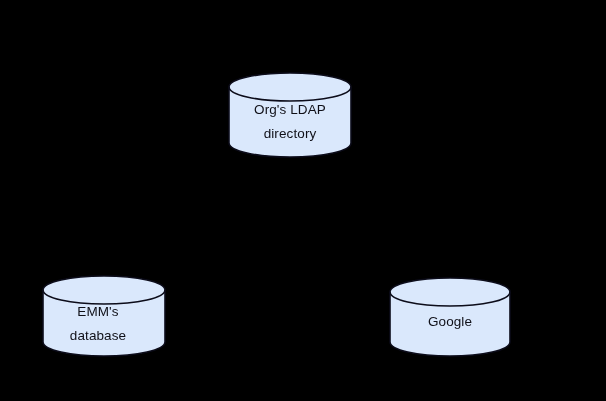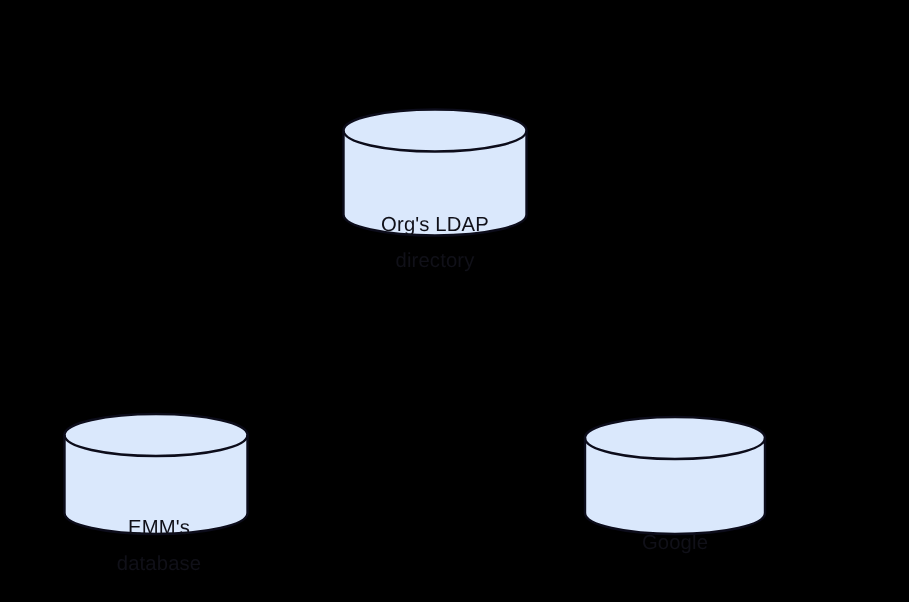"Org's LDAP" .node-label { margin-top: 40px -> none }
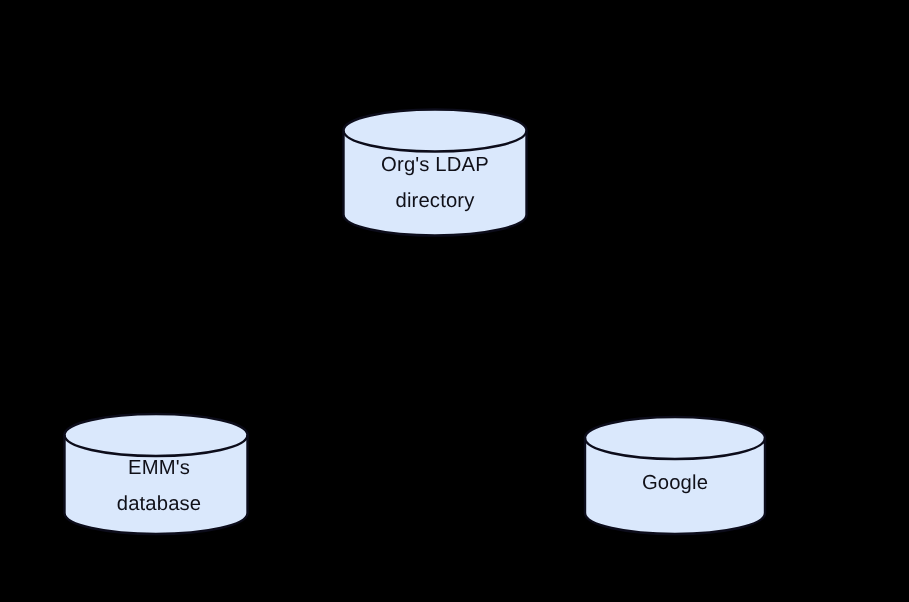"EMM's" #node-emm { padding-left: 16px -> none }
